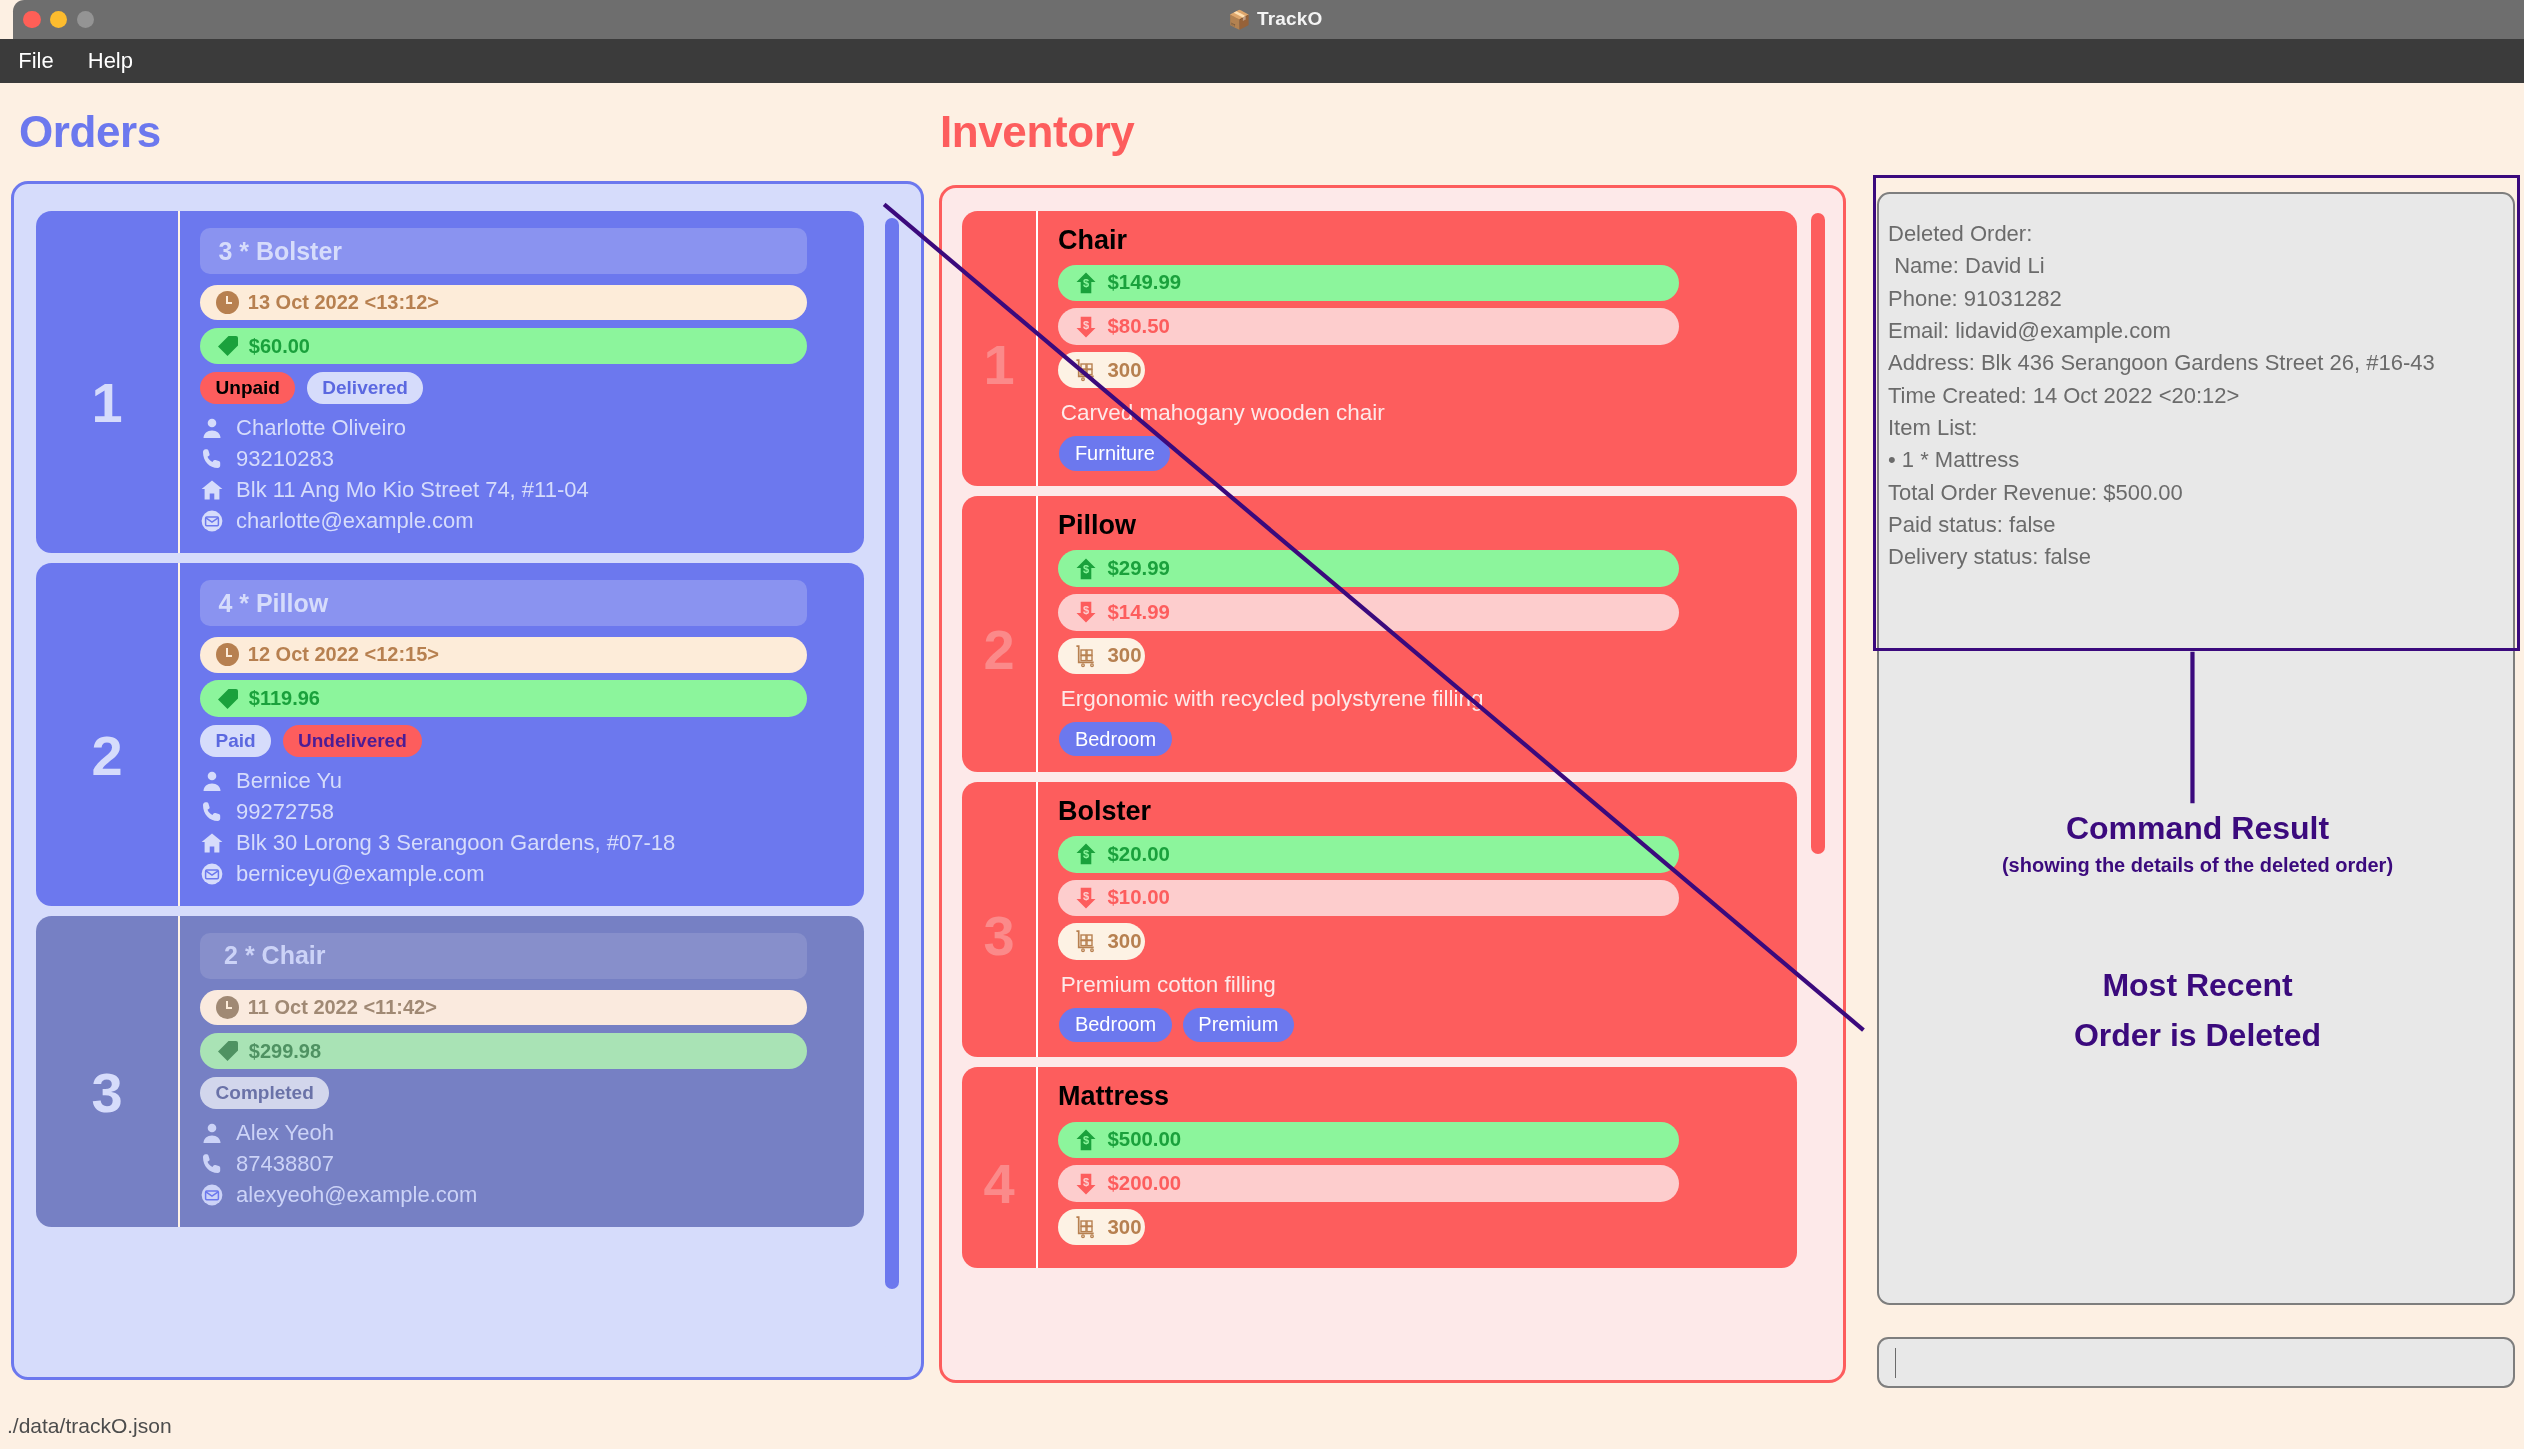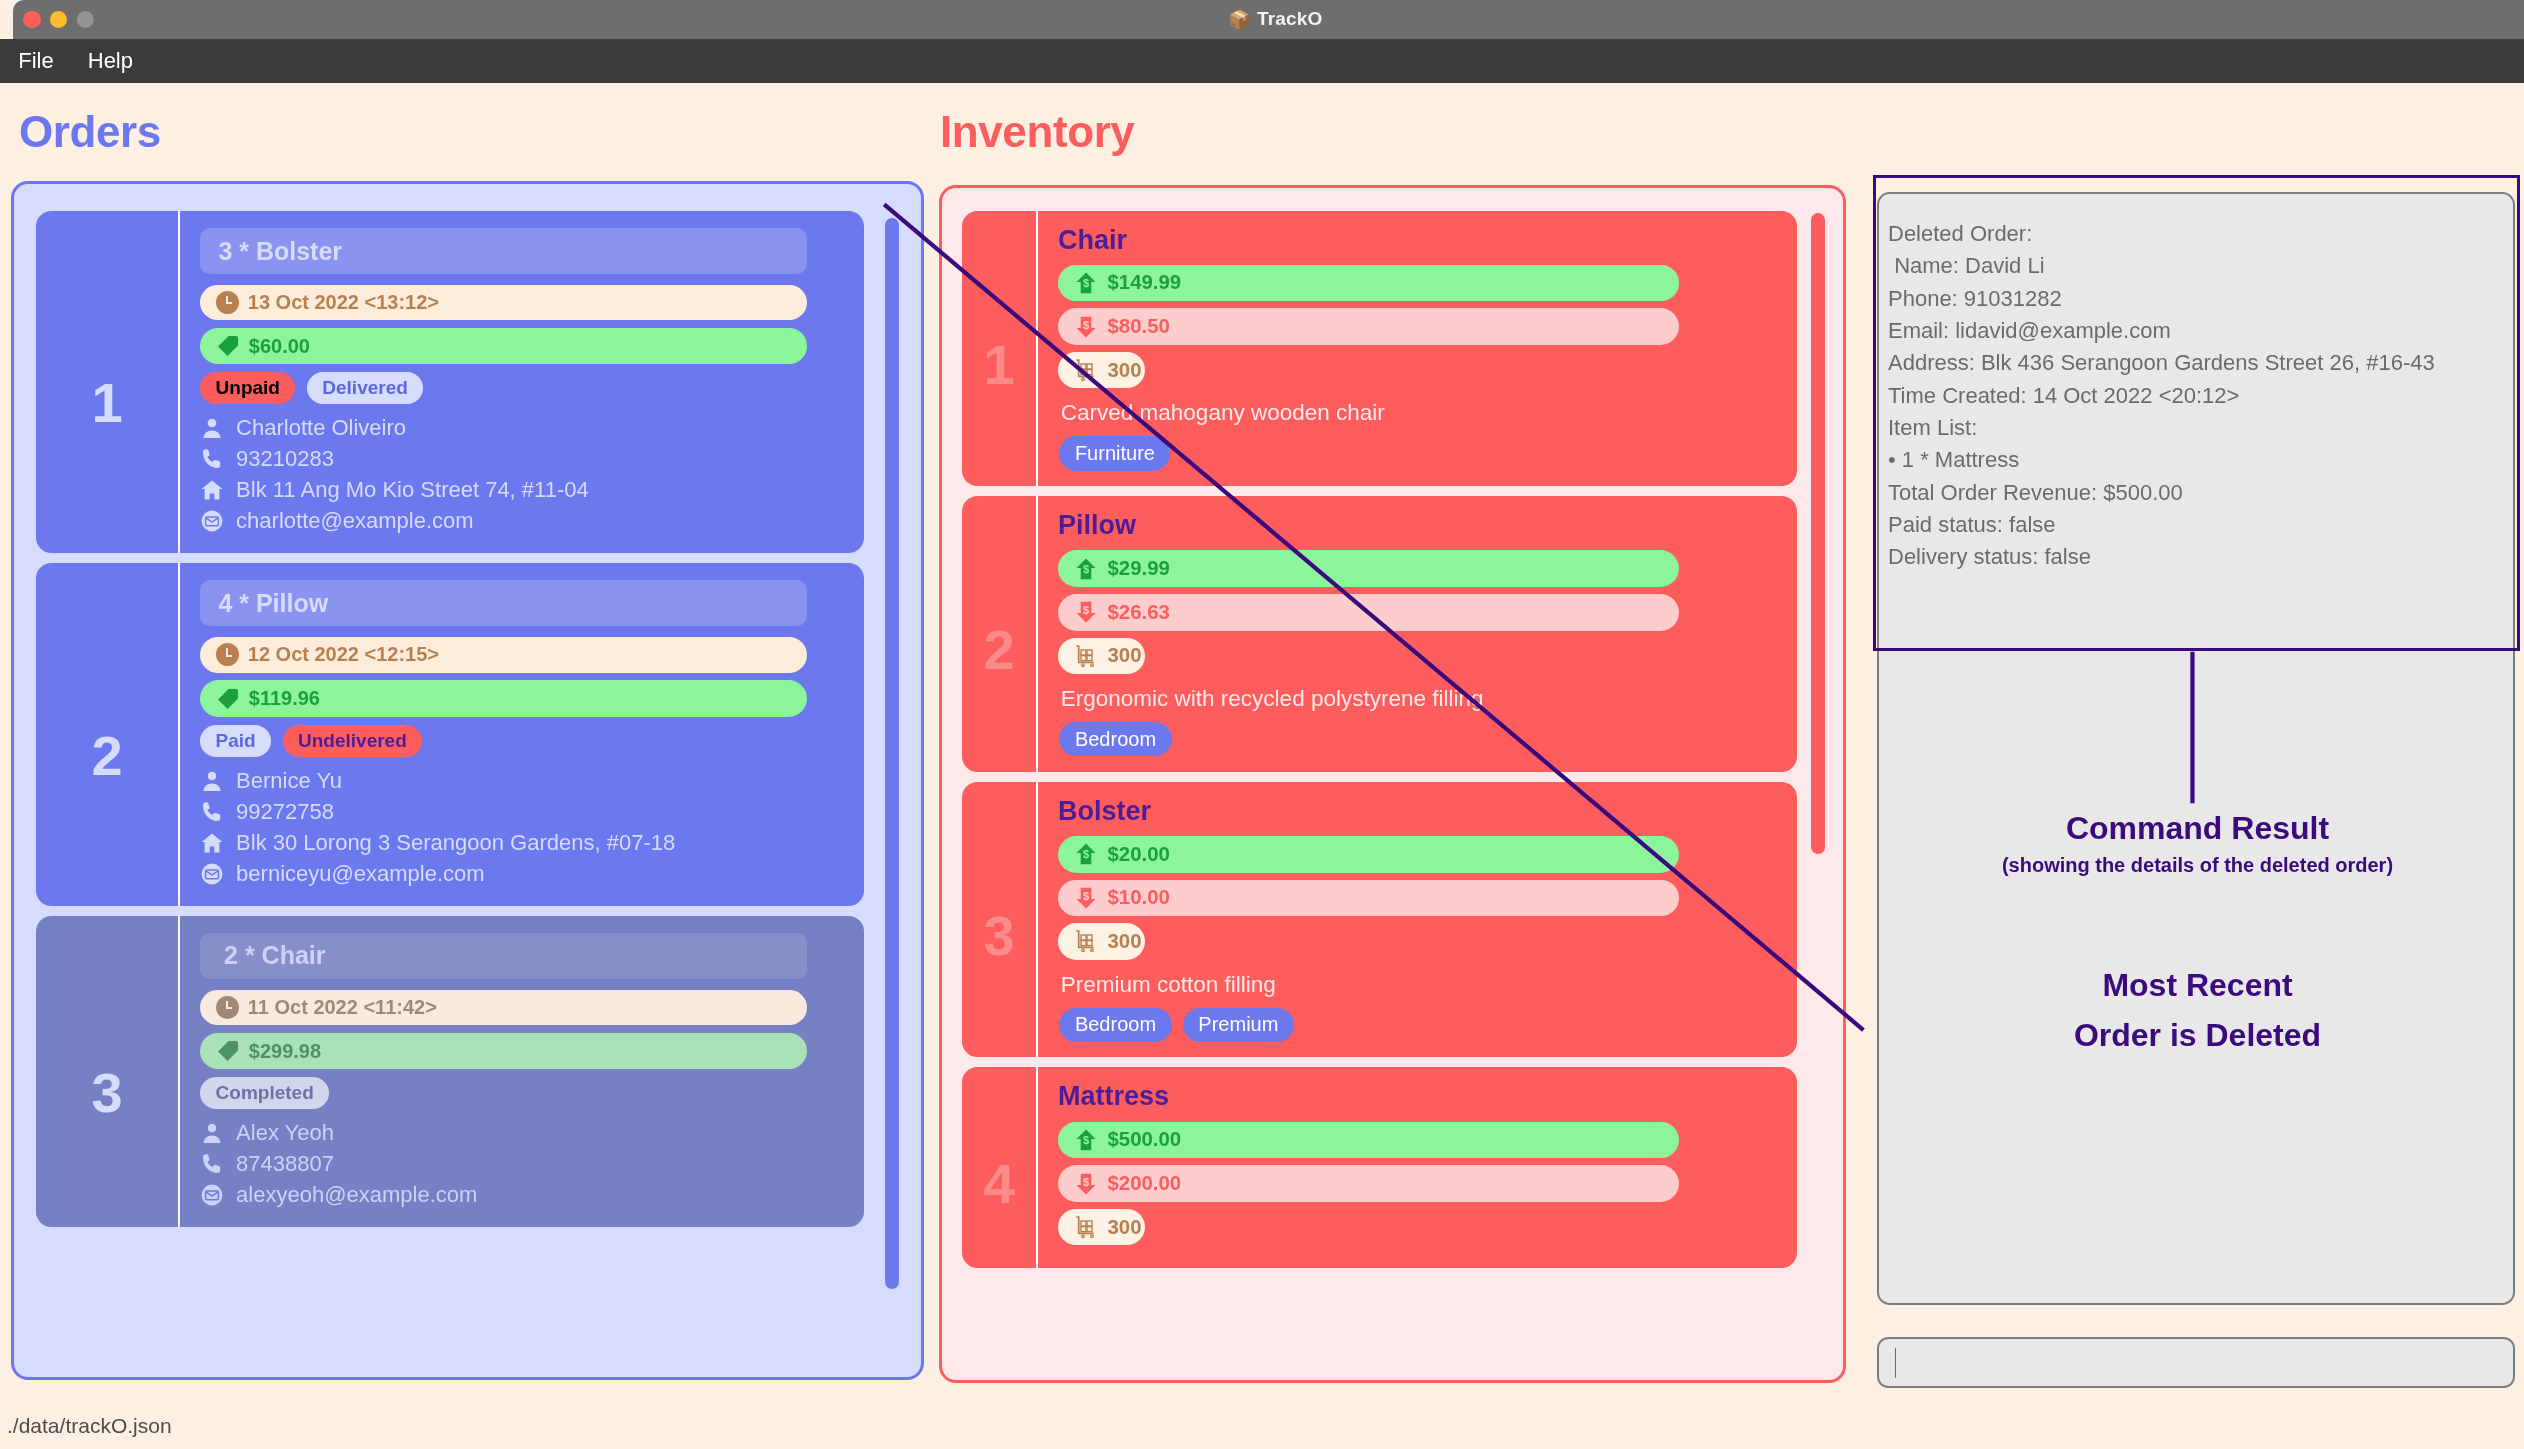"Chair" .inv-name { color: #4c1d95 -> #000000 }
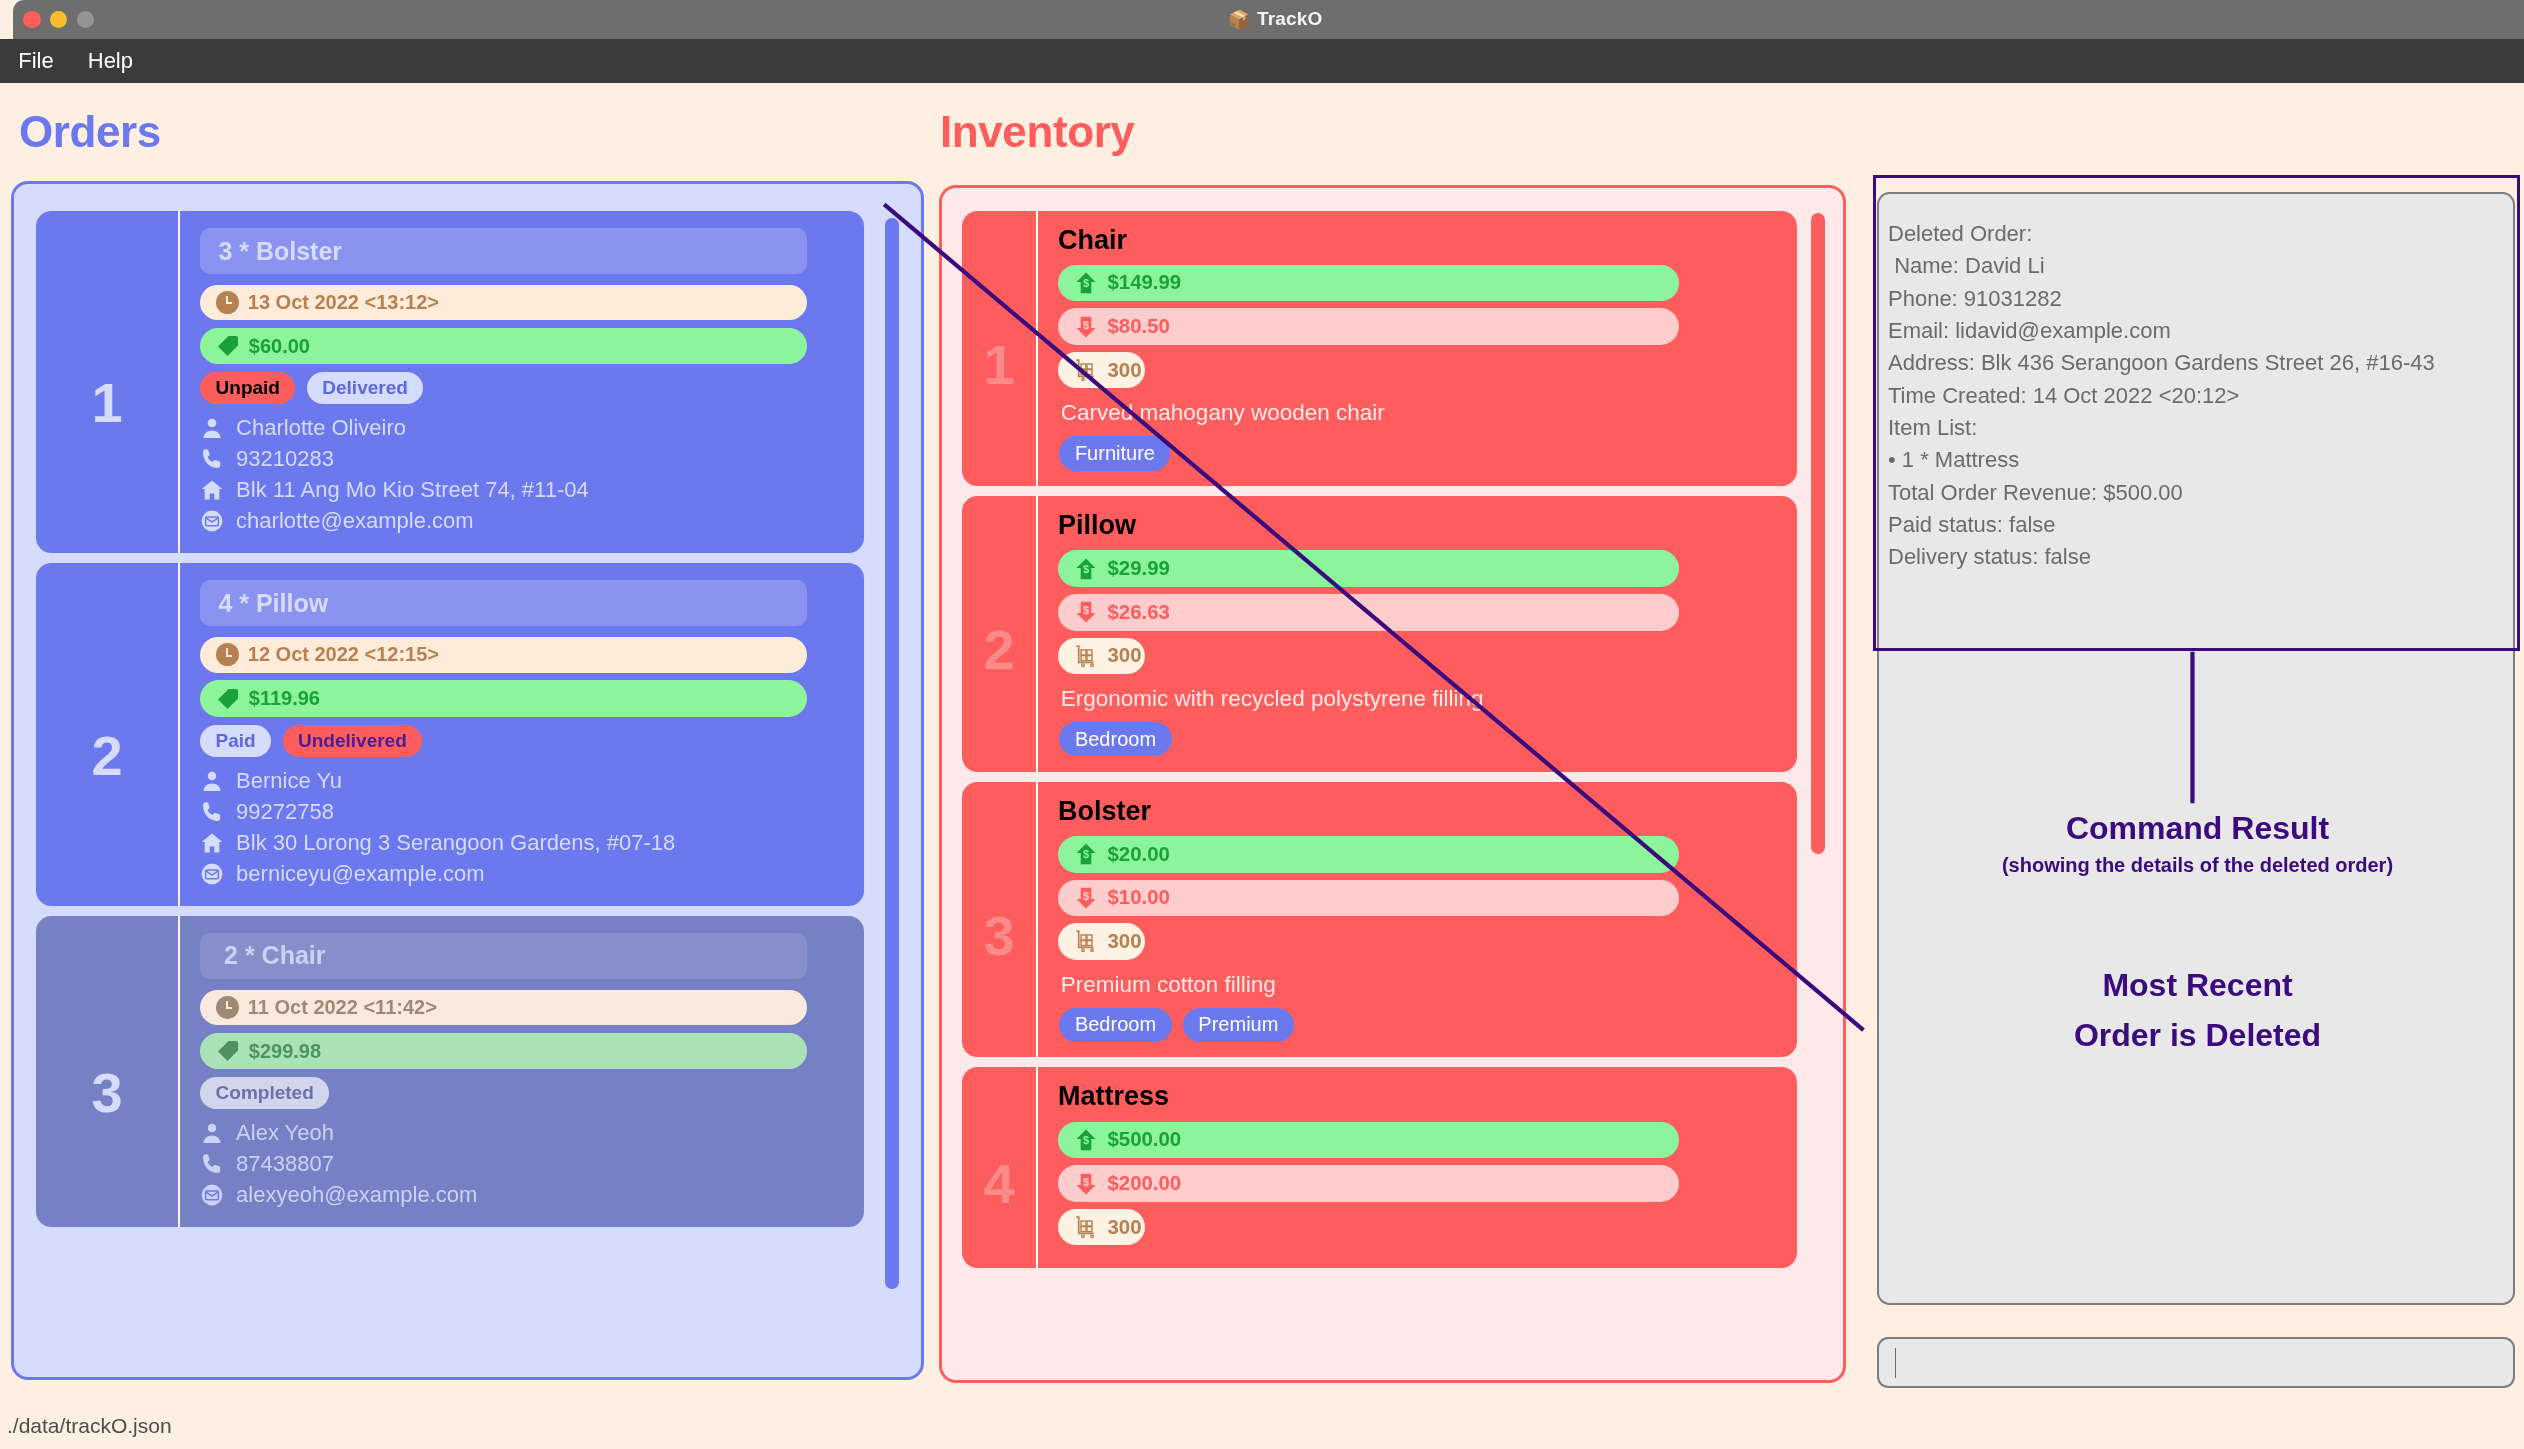"$26.63" span { text: $26.63 -> $14.99 }
